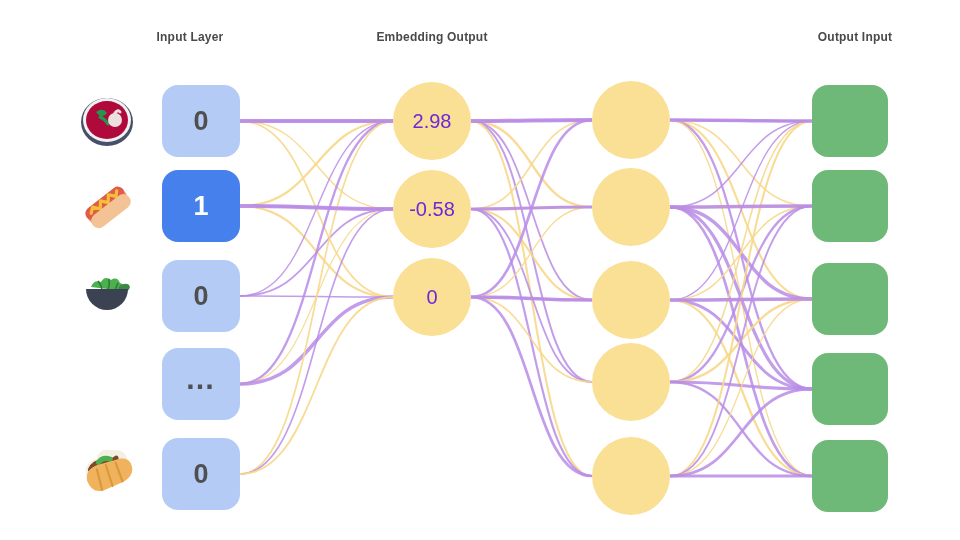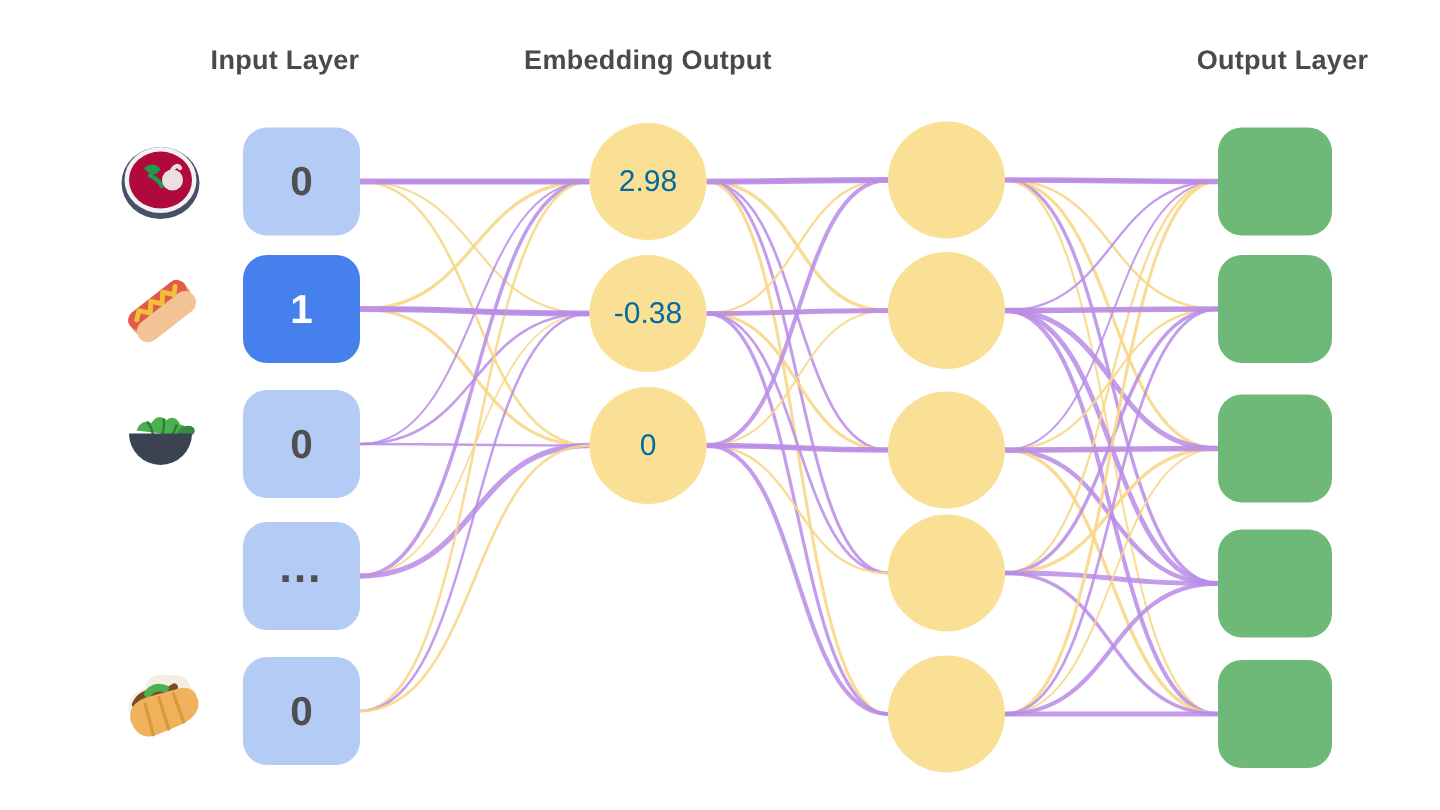"Input Layer" .layer-title { font-size: 18px -> 12px }
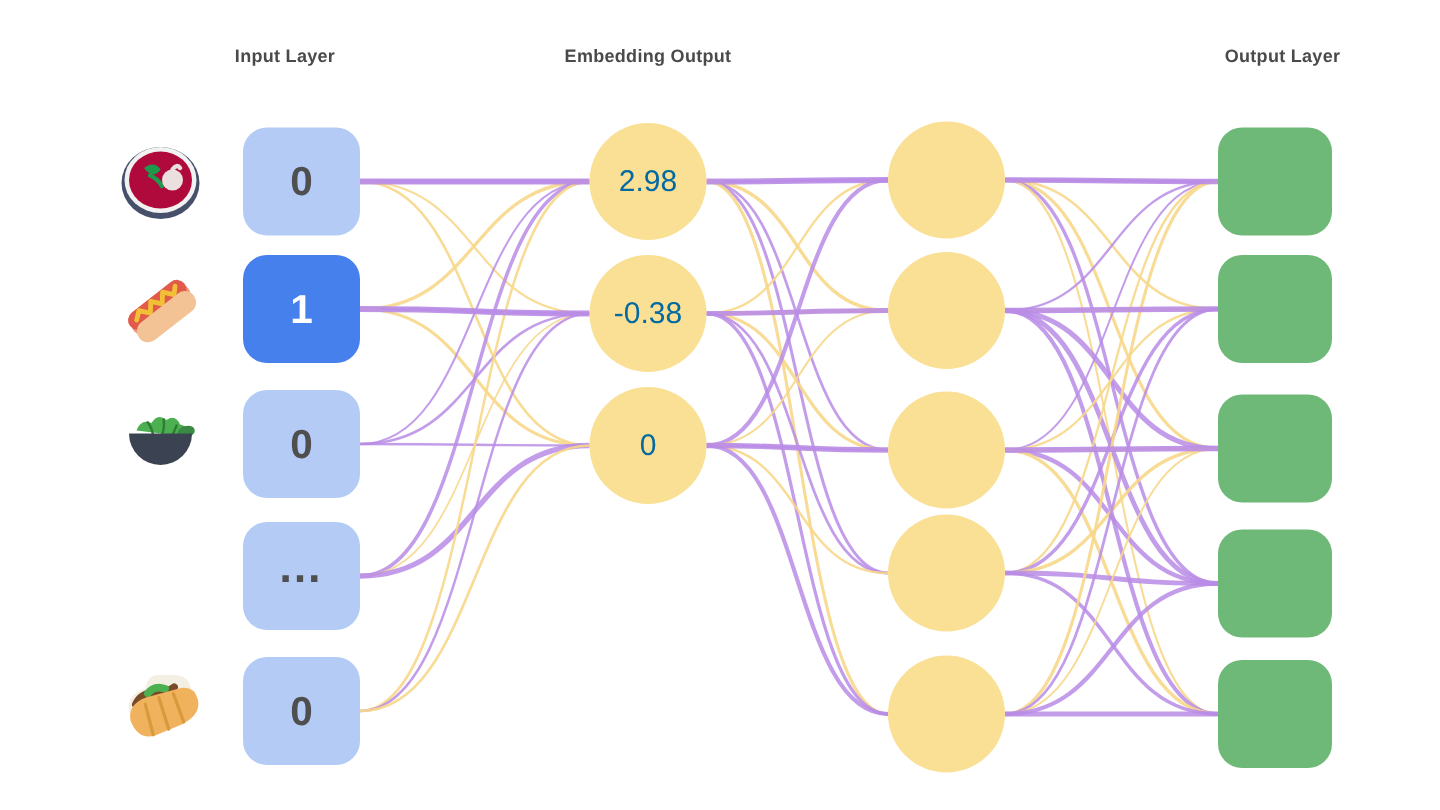"Output Layer" div.layer-title { text: Layer -> Input }
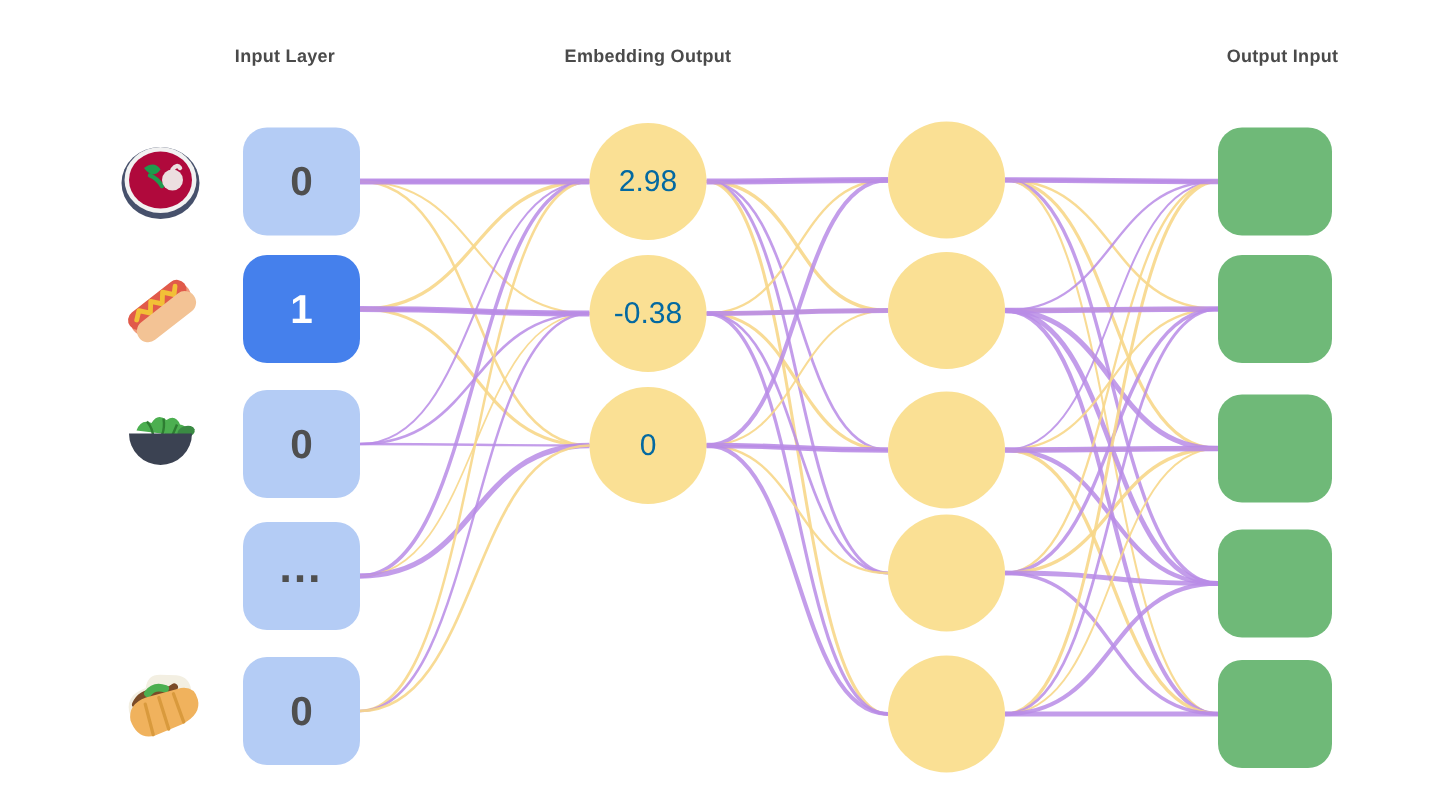"2.98" .circle-node { color: #0369a1 -> #6d28d9 }
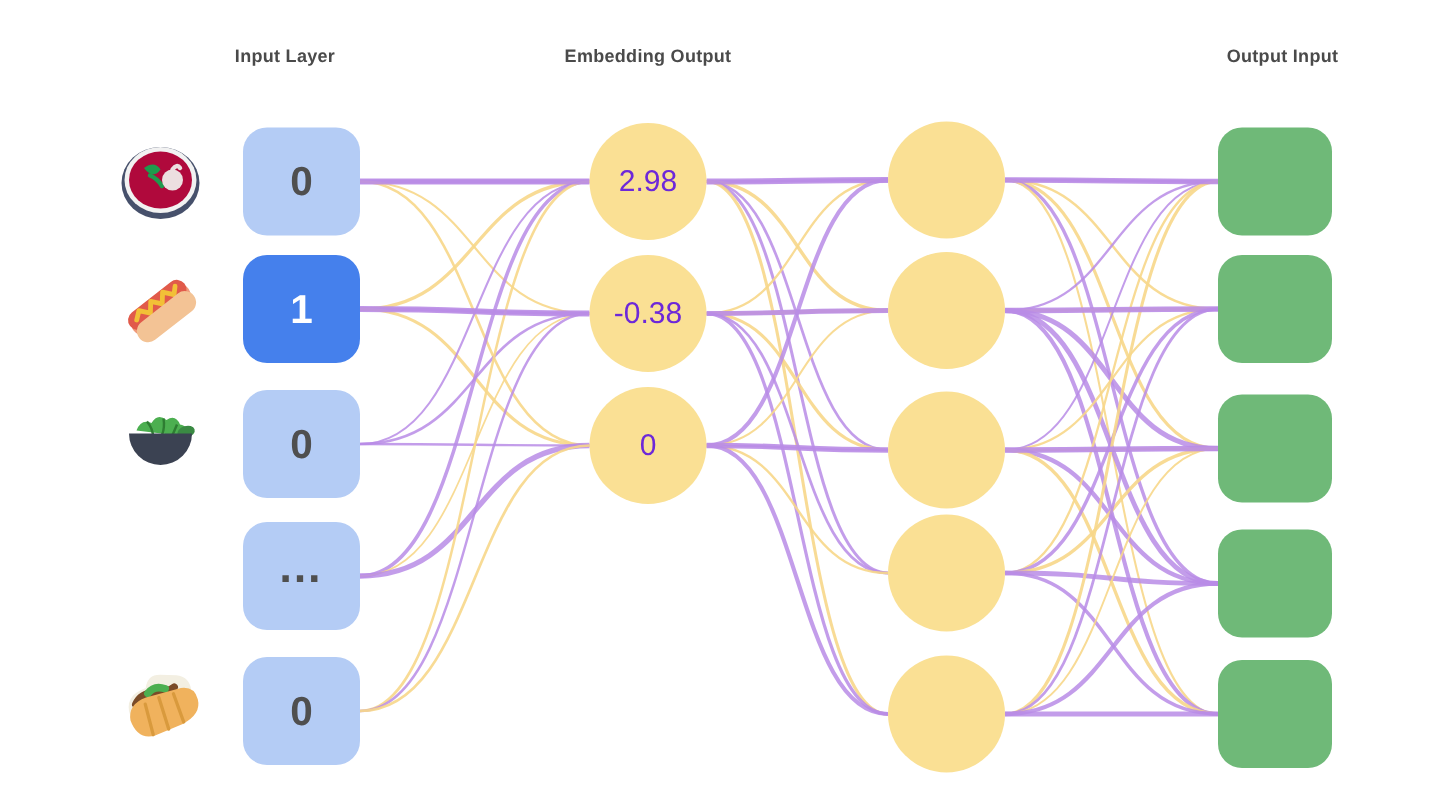"-0.38" div.circle-node { text: -0.38 -> -0.58 }
